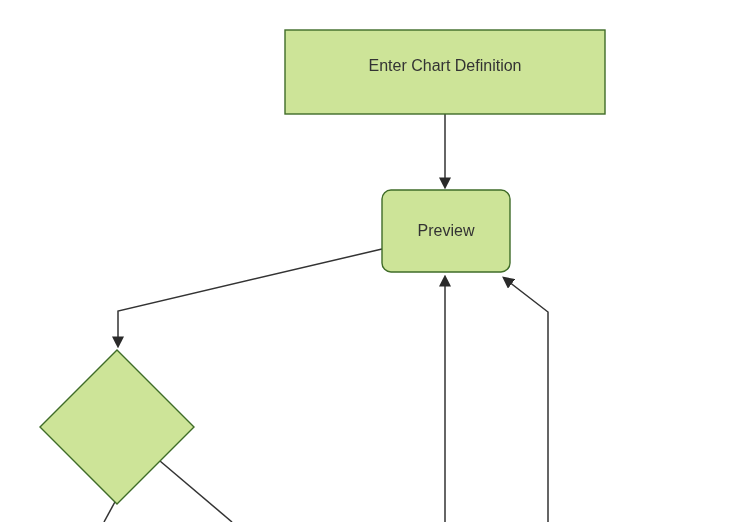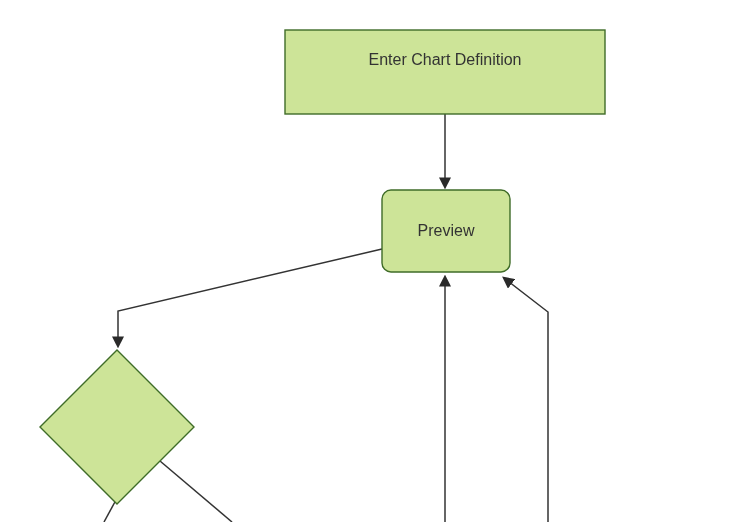"Enter Chart Definition" .label-enter { top: 24px -> 30px }
